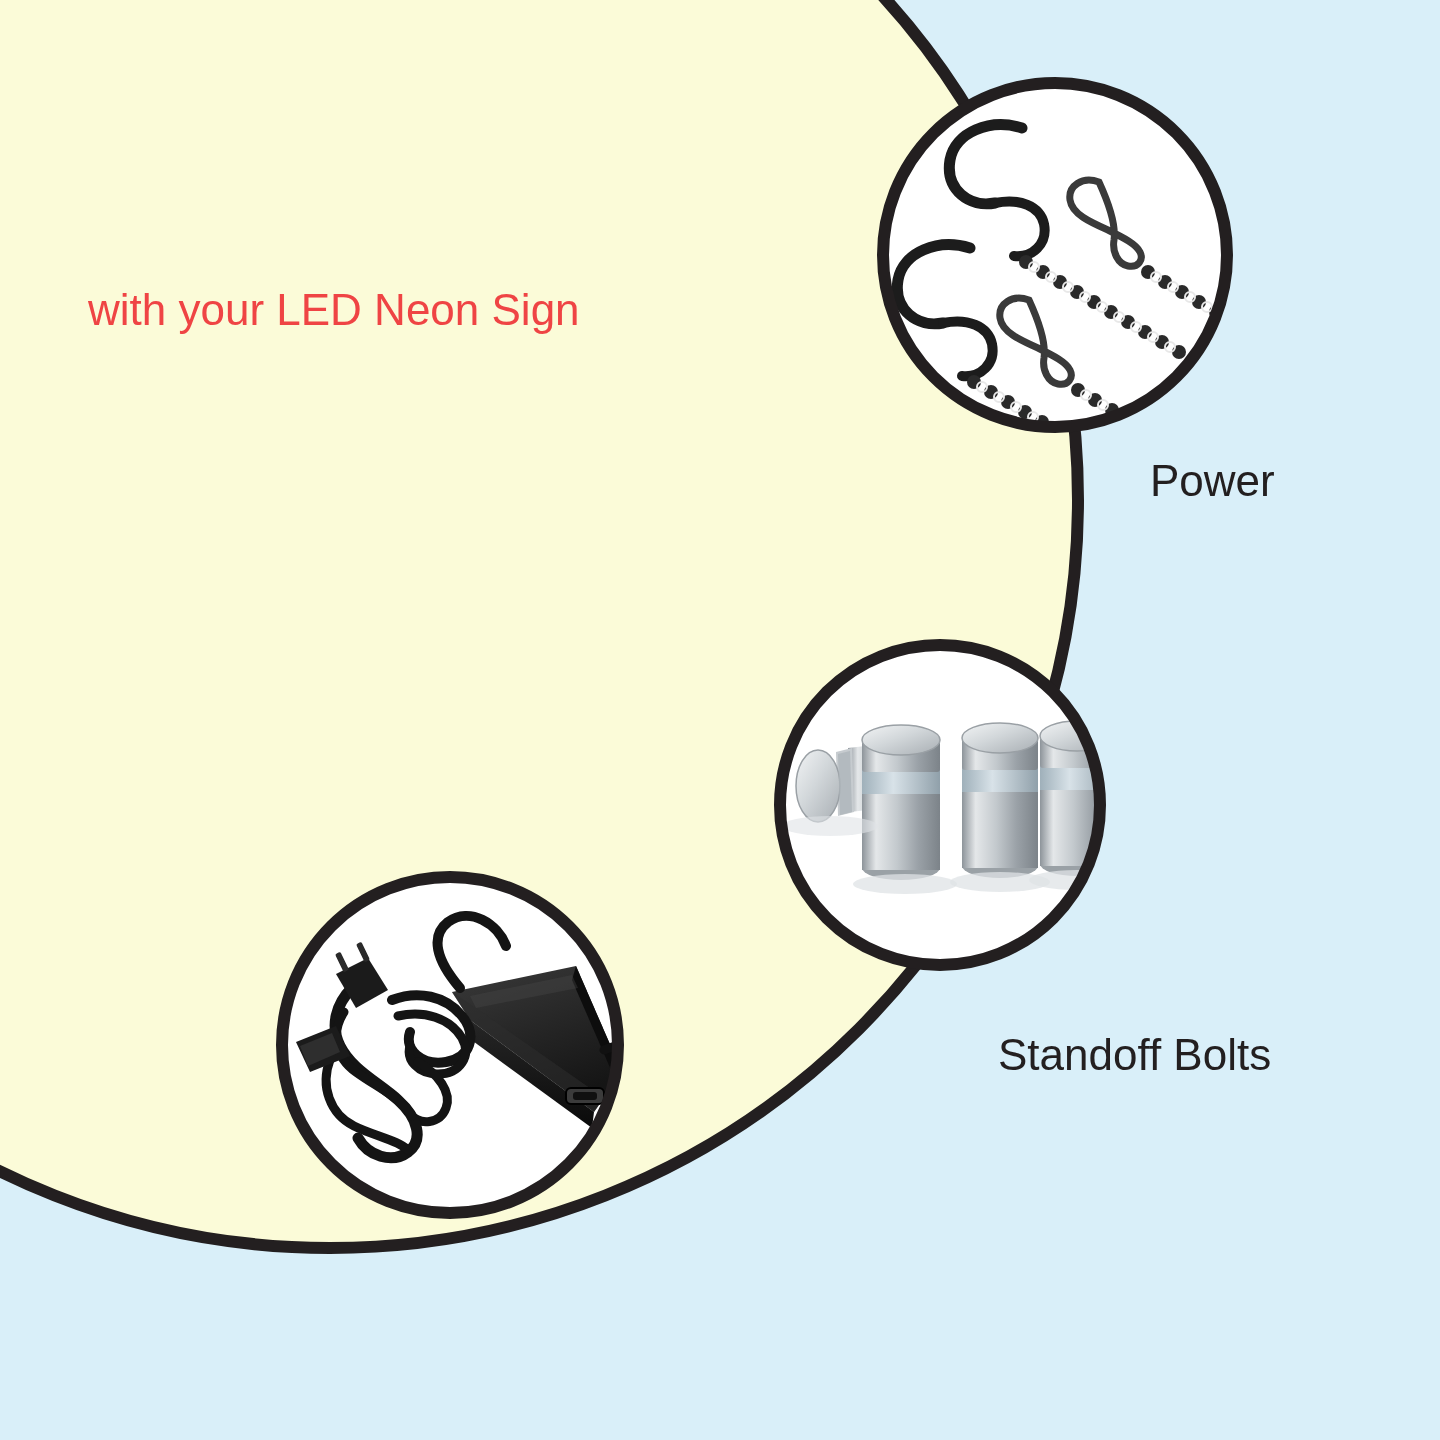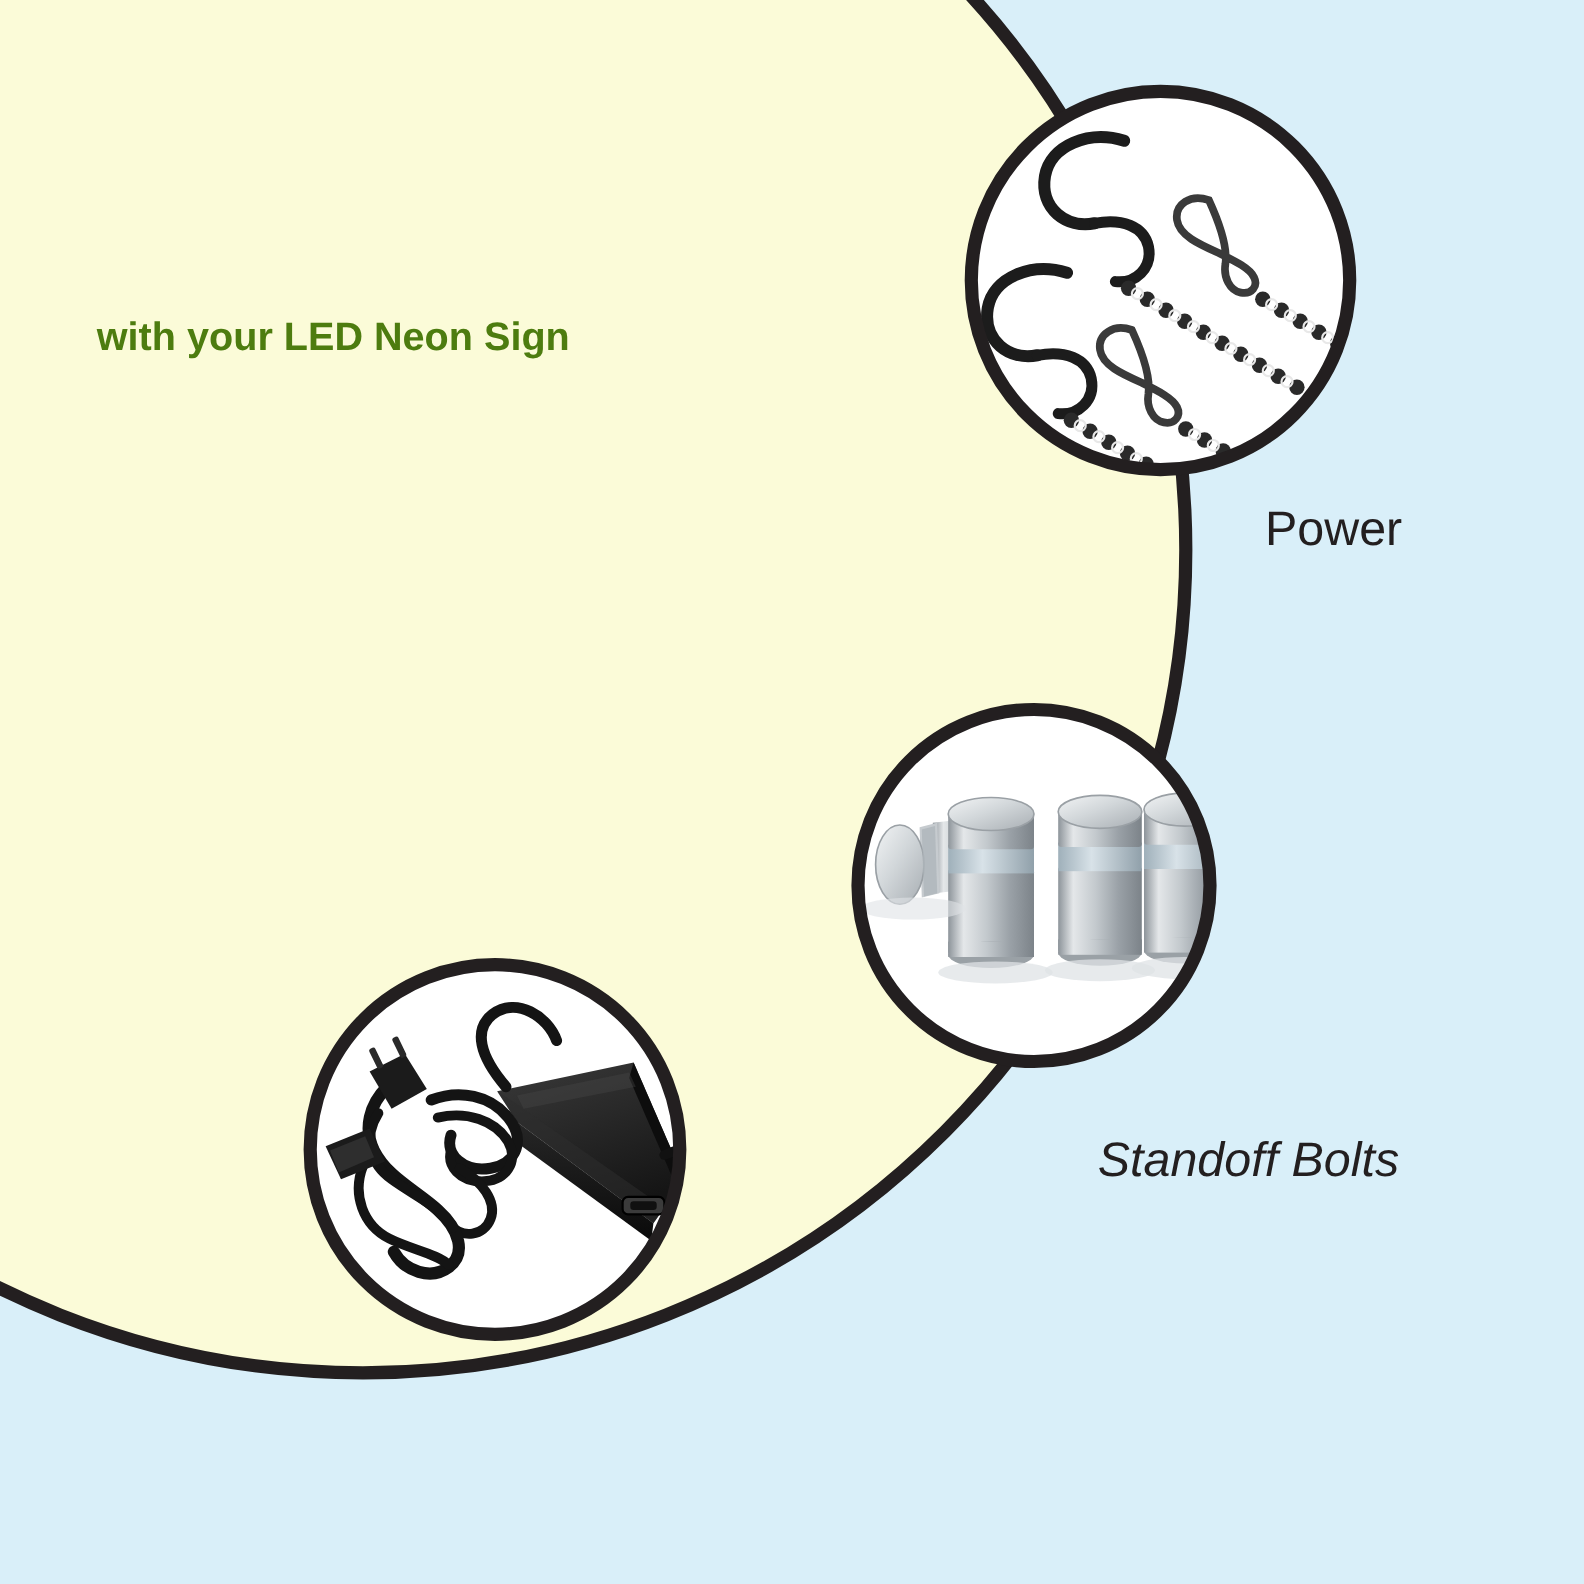"with your LED Neon Sign" .subhead { color: #4d7c0f -> #ef4444; font-size: 36px -> 44px; font-weight: 700 -> 400 }
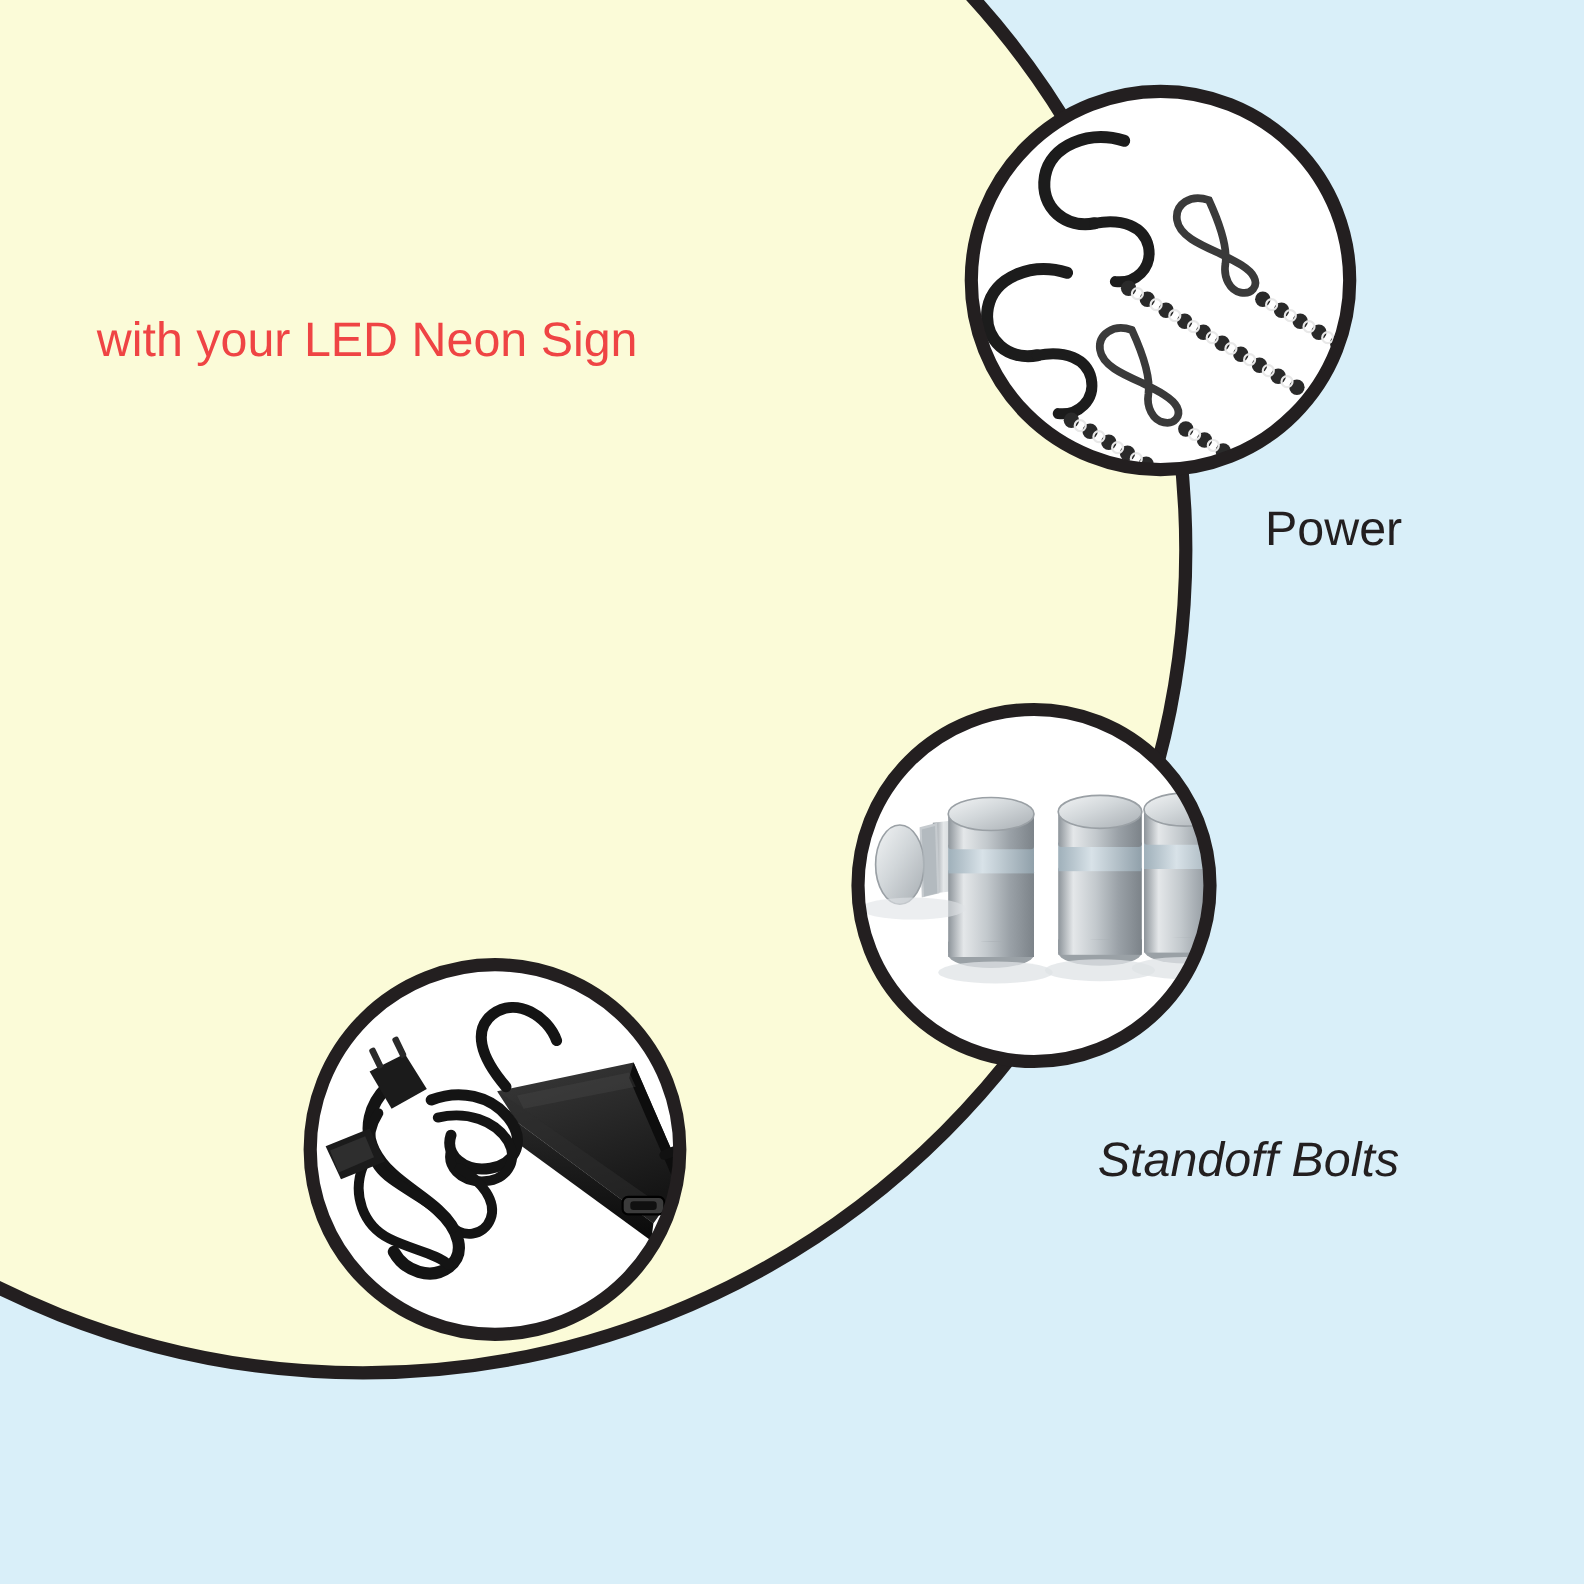"Standoff Bolts" #caption-bolts { font-style: italic -> none }
